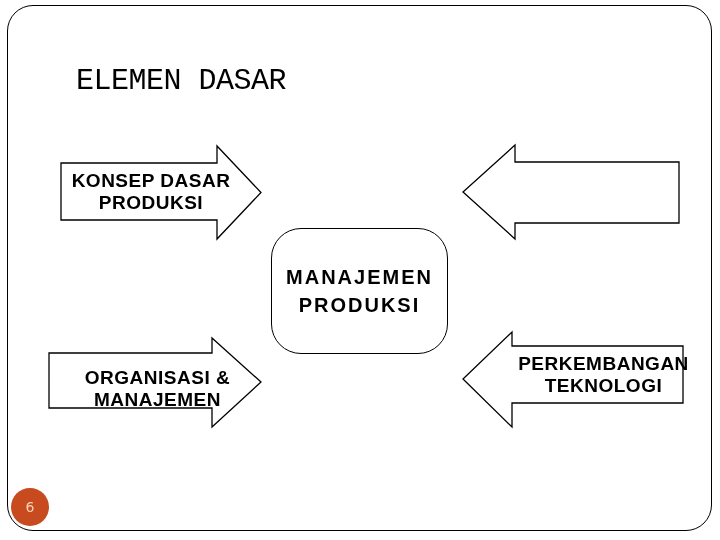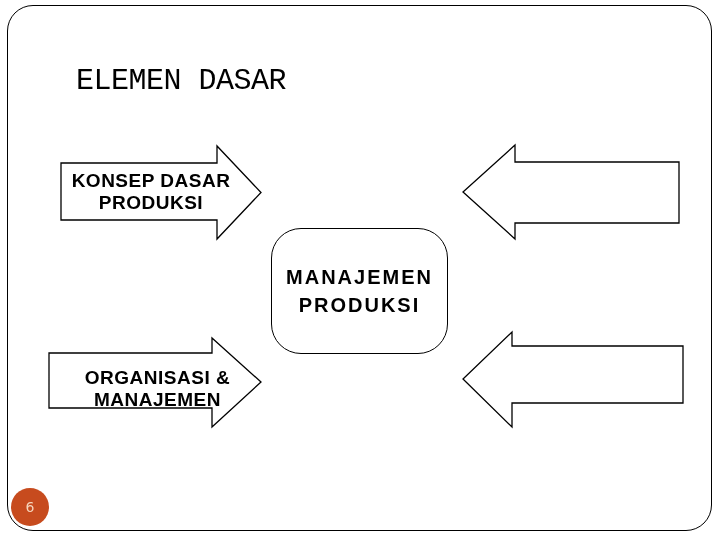"PERKEMBANGAN" div.node-label { html: none -> <div> <span>PERKEMBANGAN</span> <span>TEKNOLOGI</span> </div> }
